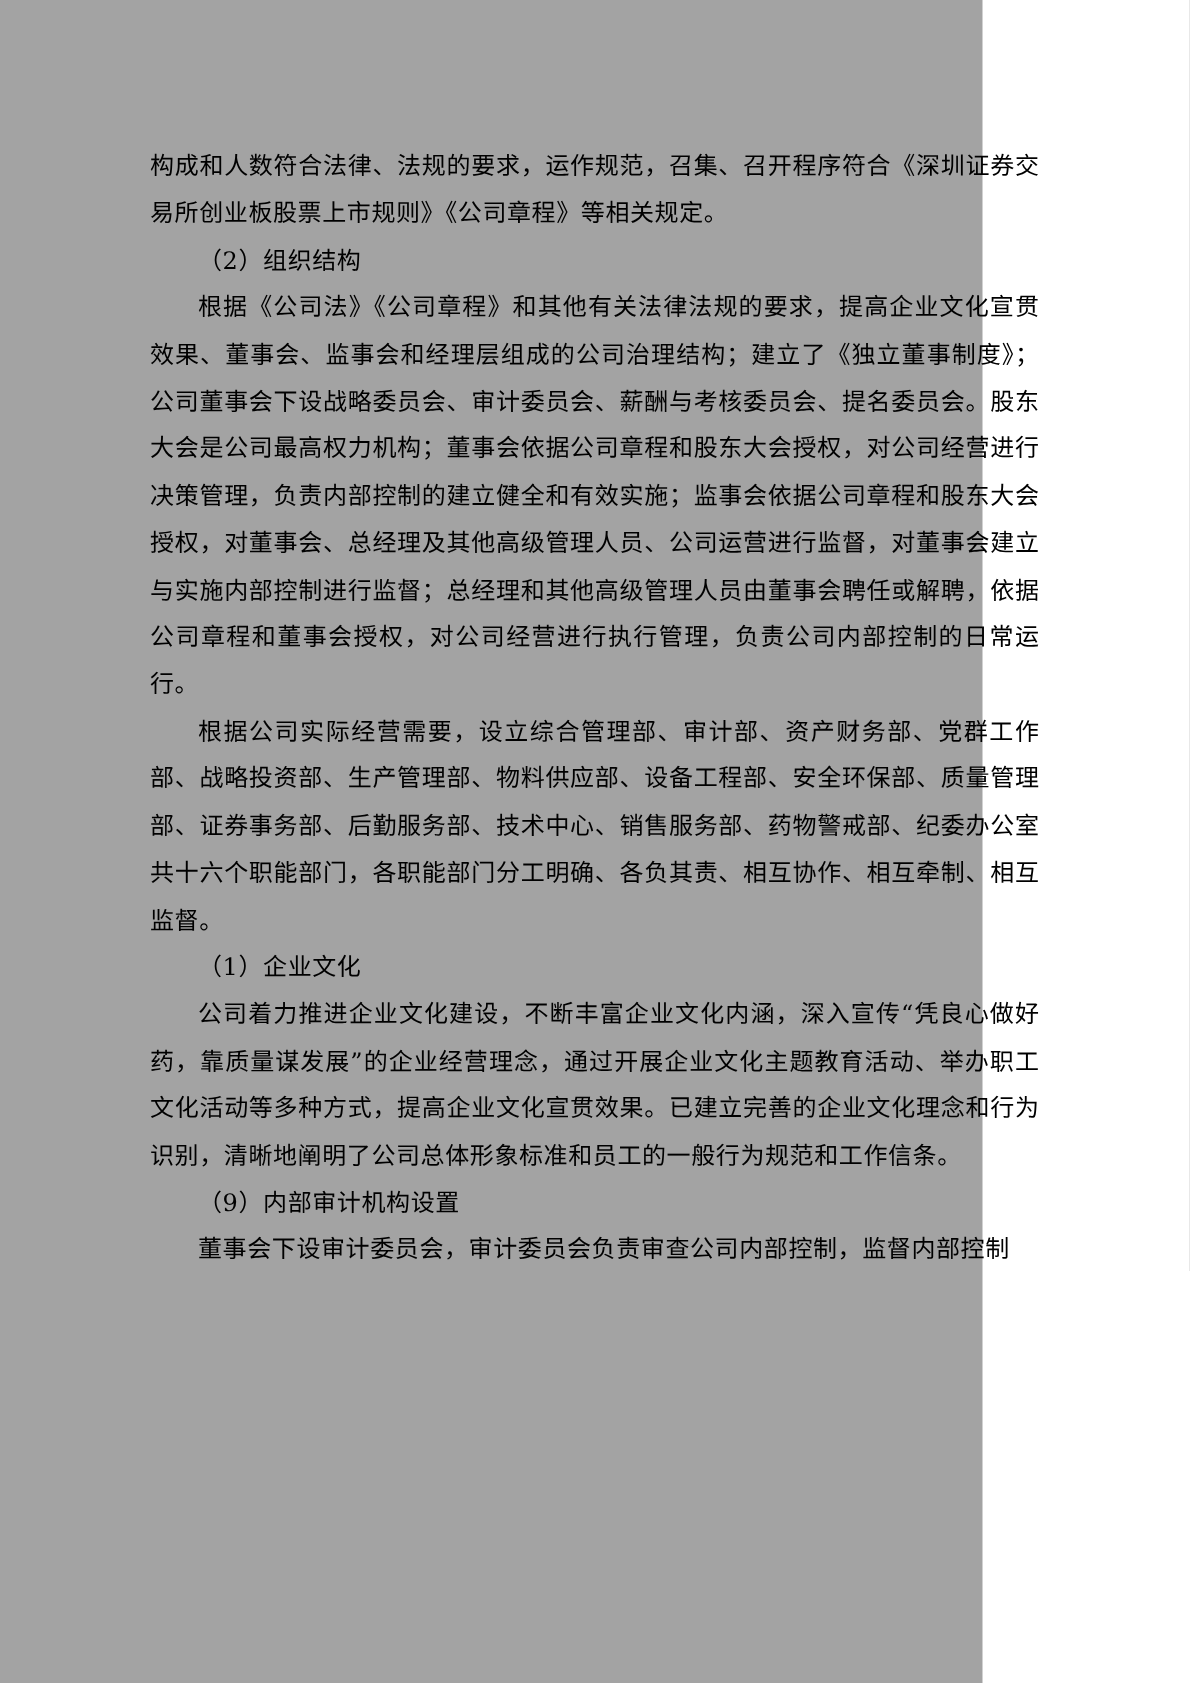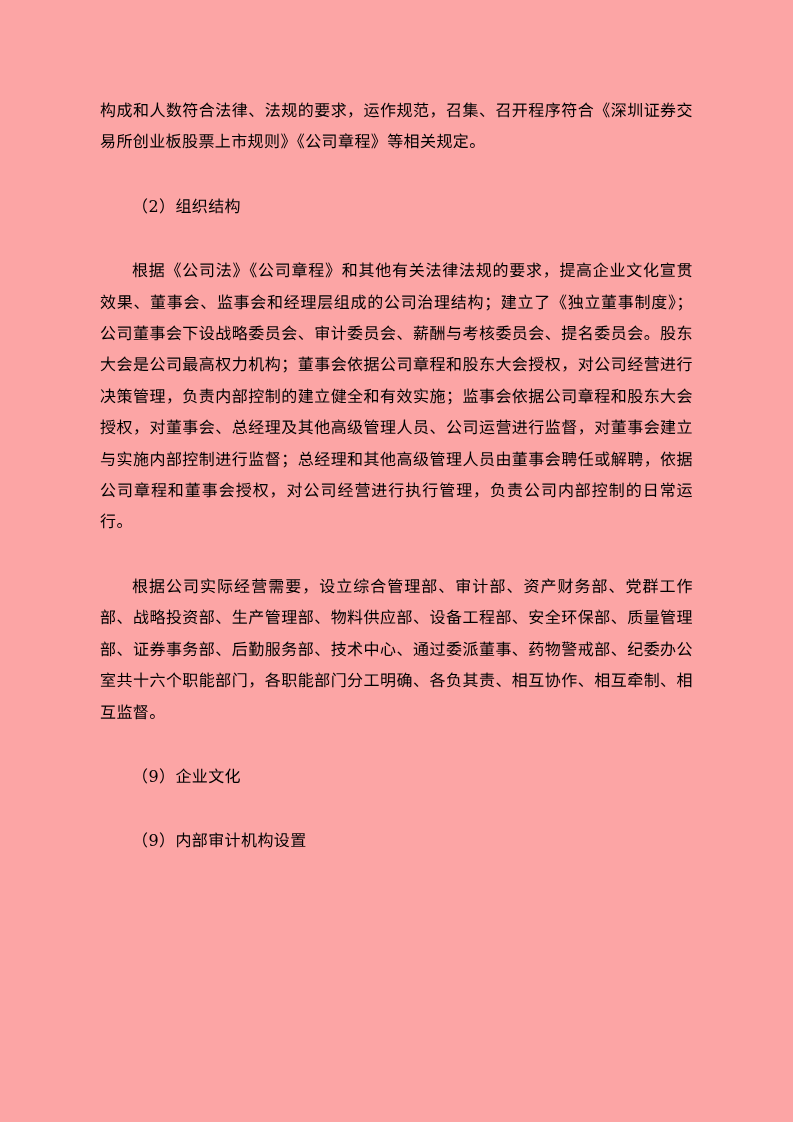"构成和人数符合法律、法规的要求，运作规范，召集、召开程序符合《深圳证券交易所创业" .page { background: #fca5a5 -> #a3a3a3; width: 793px -> 655px }
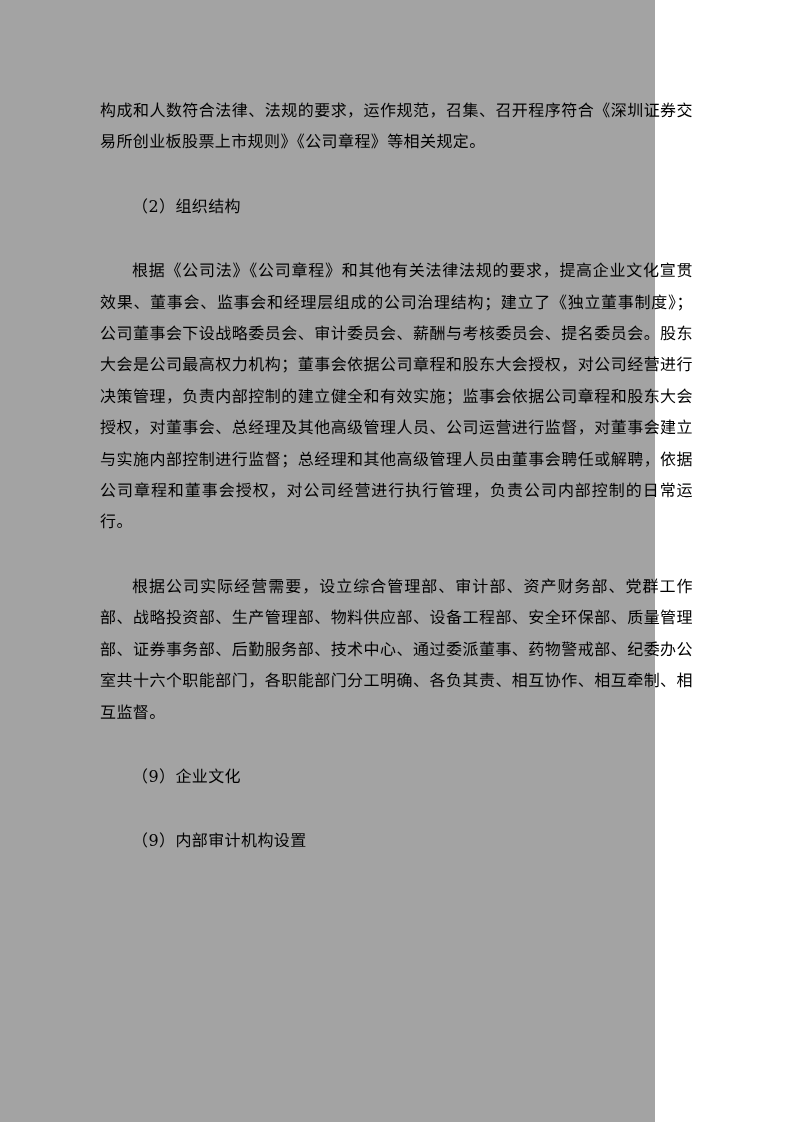"（2）组织结构" .indent { margin-top: 33px -> none }
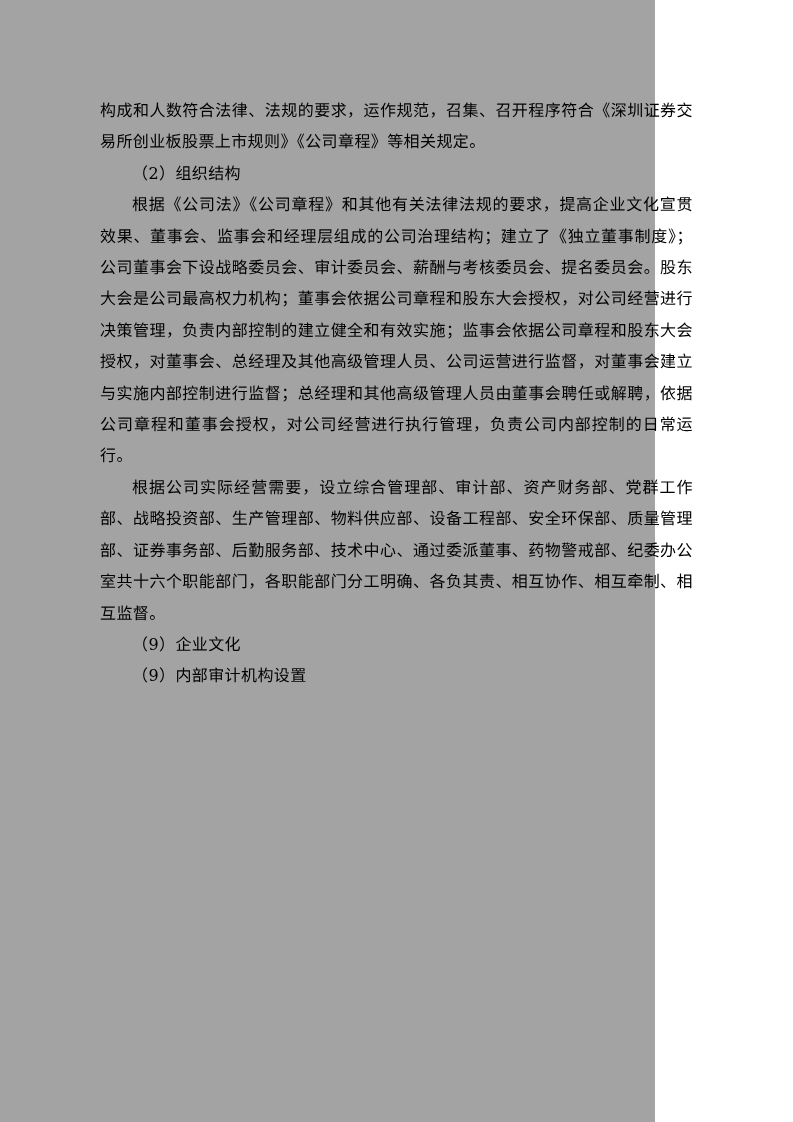"根据公司实际经营需要，设立综合管理部、审计部、资产财务部、党群工作部、战略投资部" p.para { text: 通过委派董事 -> 销售服务部 }
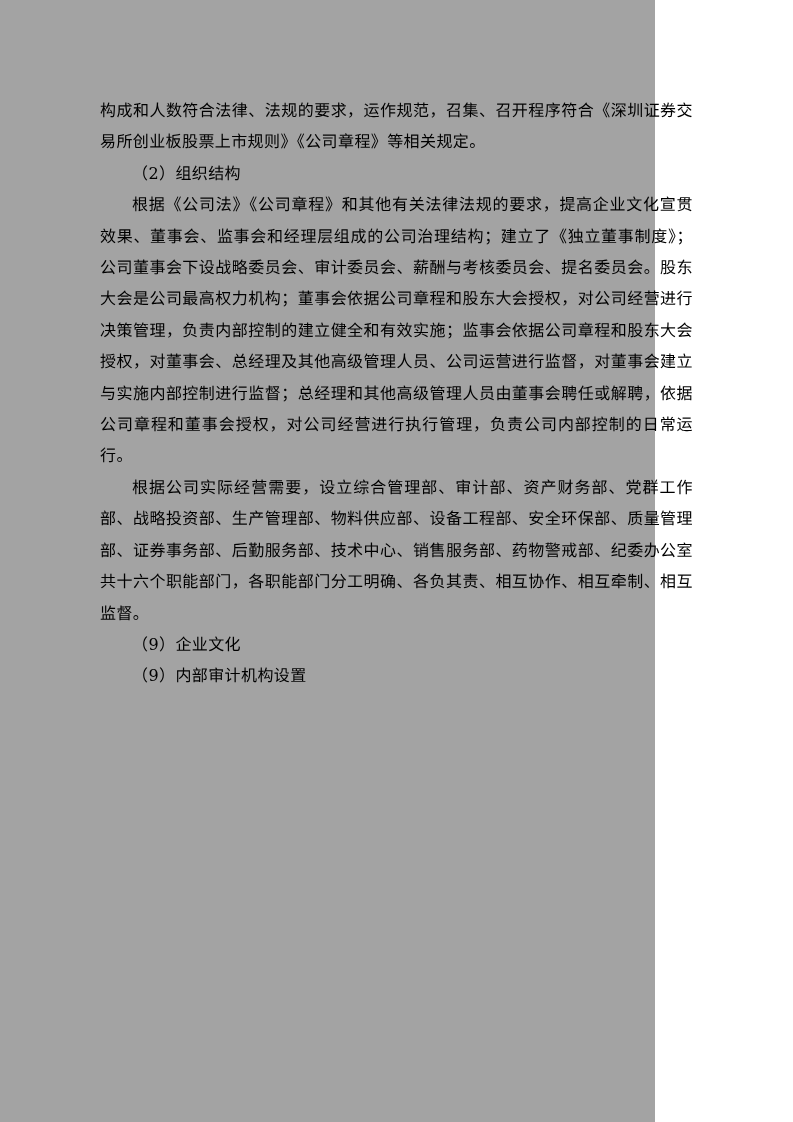"（9）企业文化" p.para { text: 9 -> 1 }
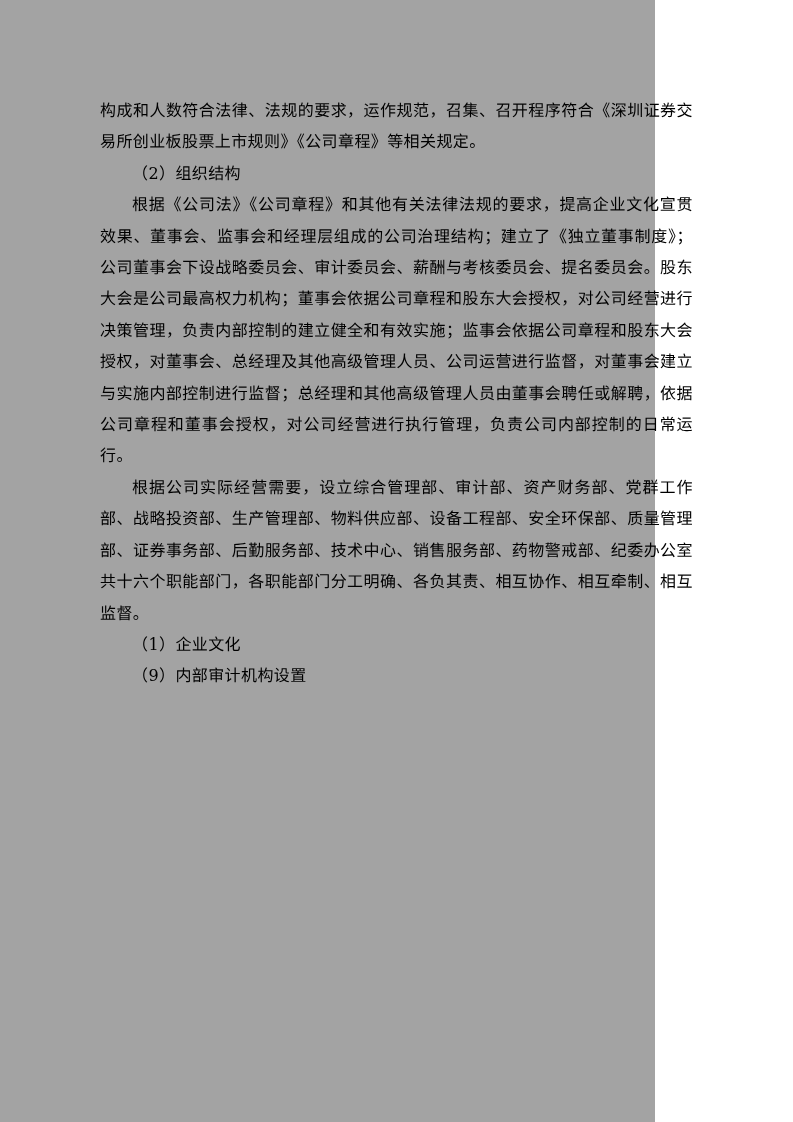"公司着力推进企业文化建设，不断丰富企业文化内涵，深入宣传“凭良心做好药，靠质量谋" p.para { html: none -> <p>公司着力推进企业文化建设，不断丰富企业文化内涵，深入宣传“凭良心做好药，靠质量谋发展”的企业经营理念，通过开展企业文化主题教育活动、举办职工文化活动等多种方式，提高企业文化宣贯效果。已建立完善的企业文化理念和行为识别，清晰地阐明了公司总体形象标准和员工的一般行为规范和工作信条。</p> }
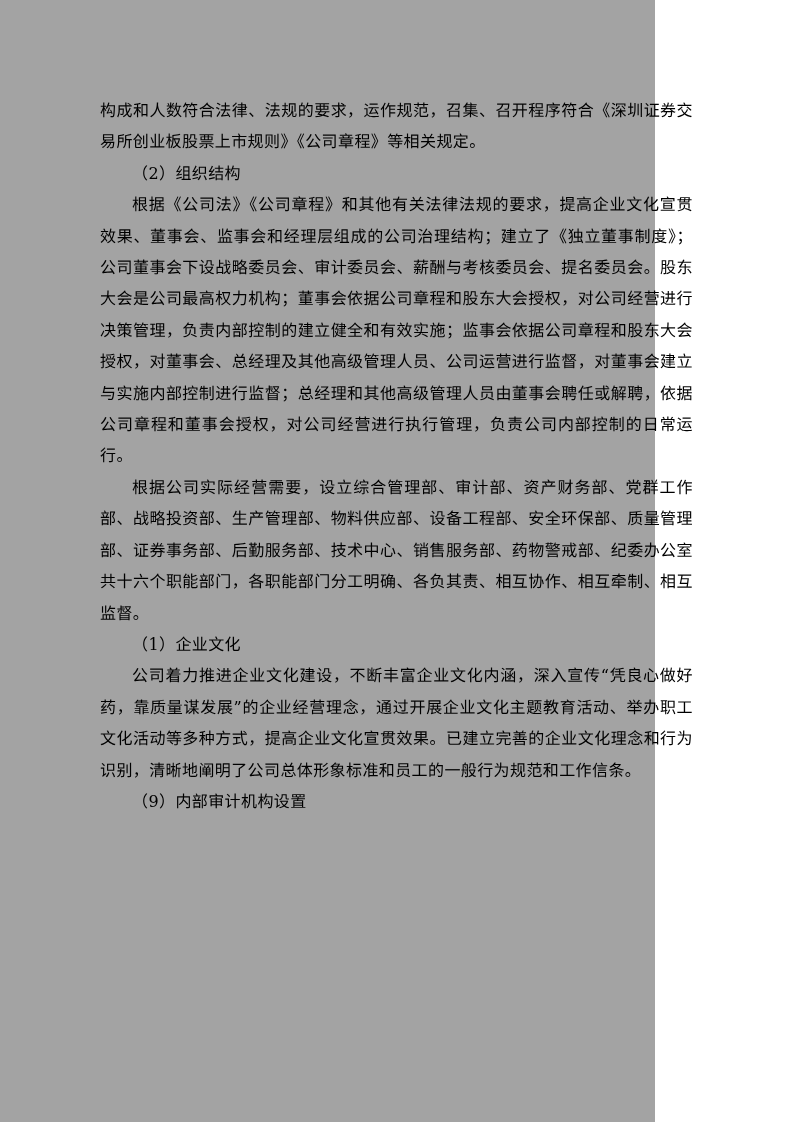"董事会下设审计委员会，审计委员会负责审查公司内部控制，监督内部控制" p.para { html: none -> <p>董事会下设审计委员会，审计委员会负责审查公司内部控制，监督内部控制</p> }
